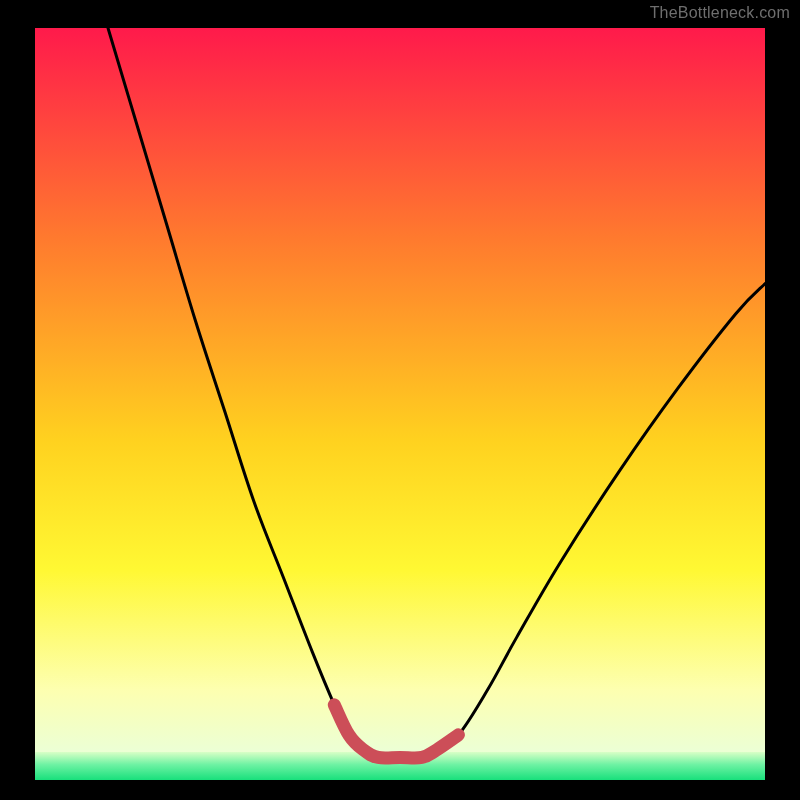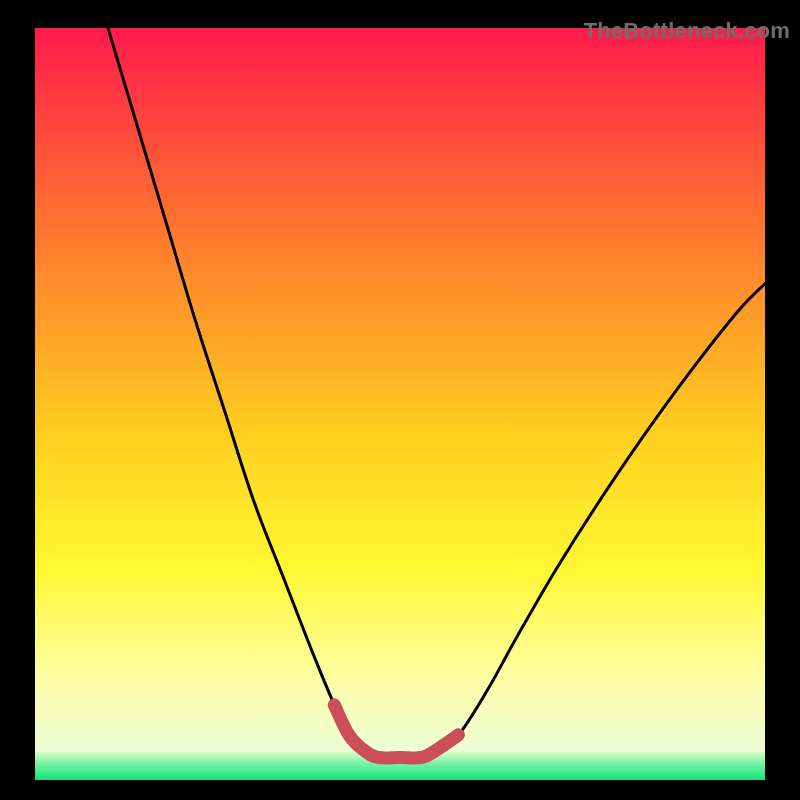"TheBottleneck.com" .watermark { font-size: 22px -> 16px; font-weight: 700 -> 400; top: 18px -> 4px }
